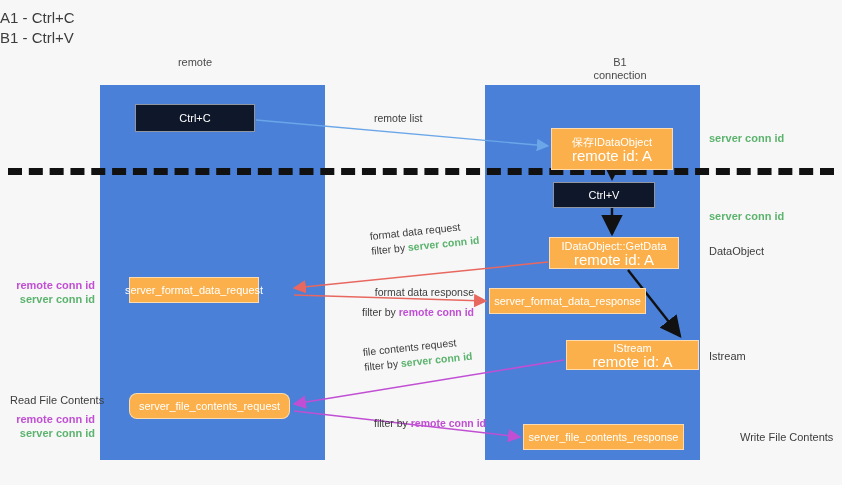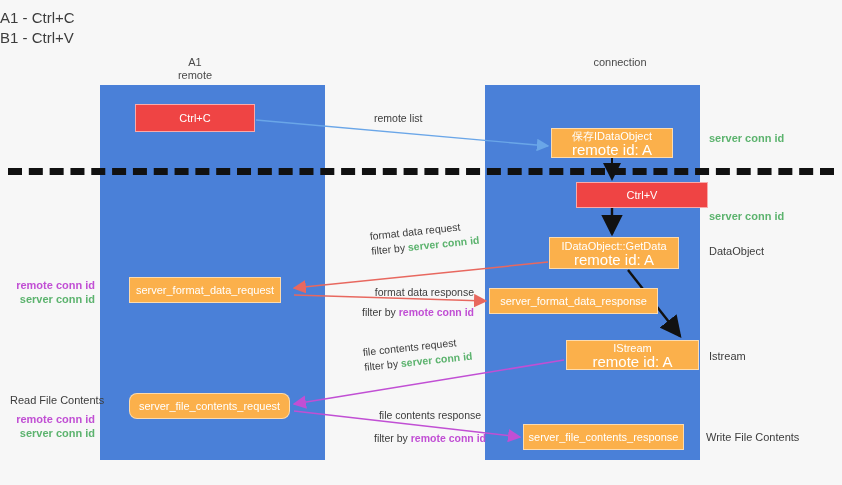"A1" div { html: <div>A1</div> -> none }
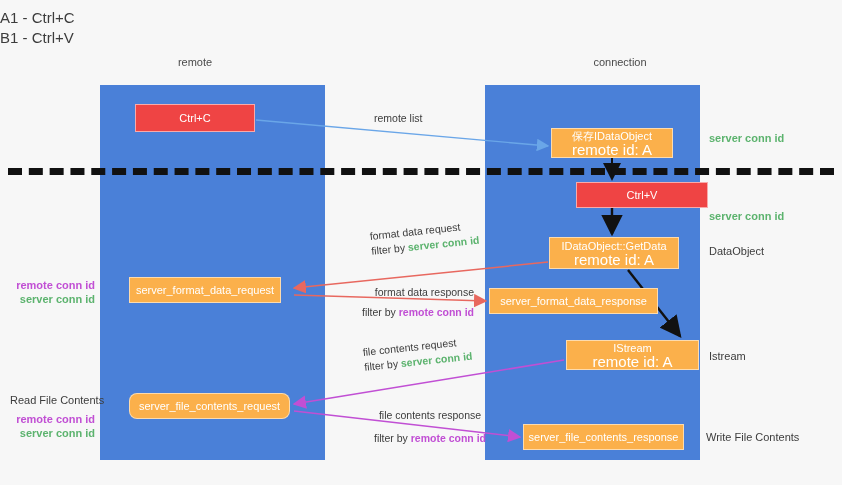"B1" div { html: none -> <div>B1</div> }
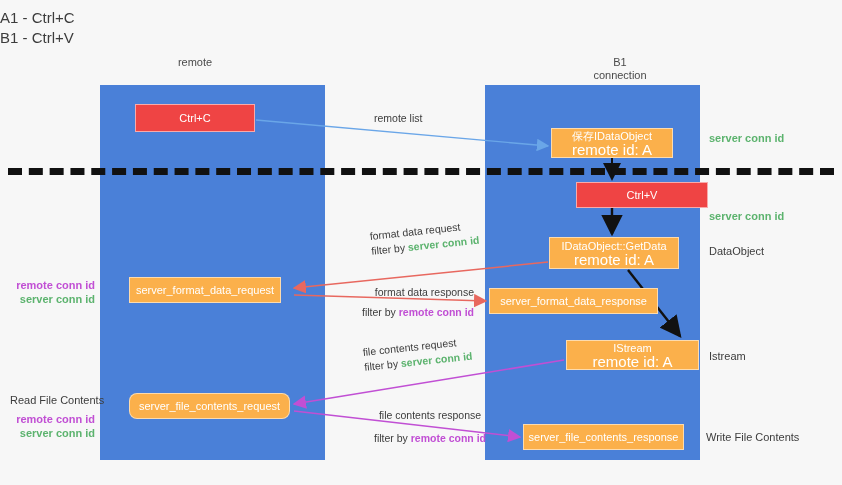"Ctrl+C" .node.green { background: #ef4444 -> #0f172a }
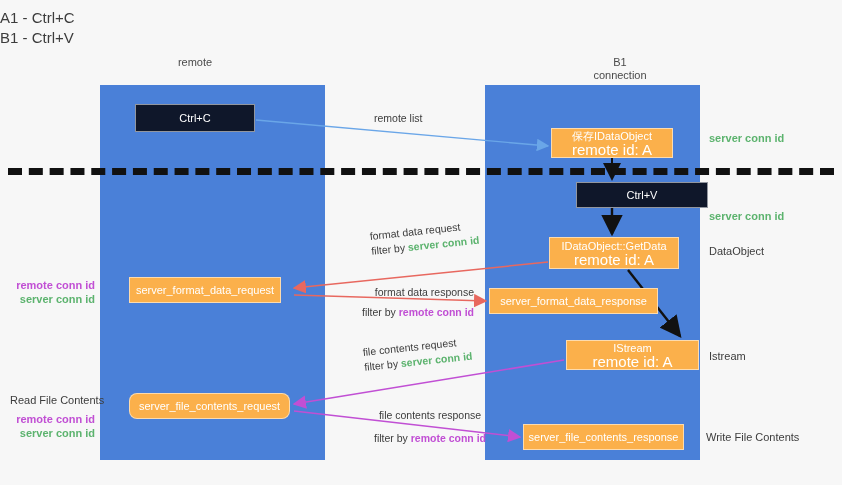"保存IDataObject" #node-saveido { height: 30px -> 42px }
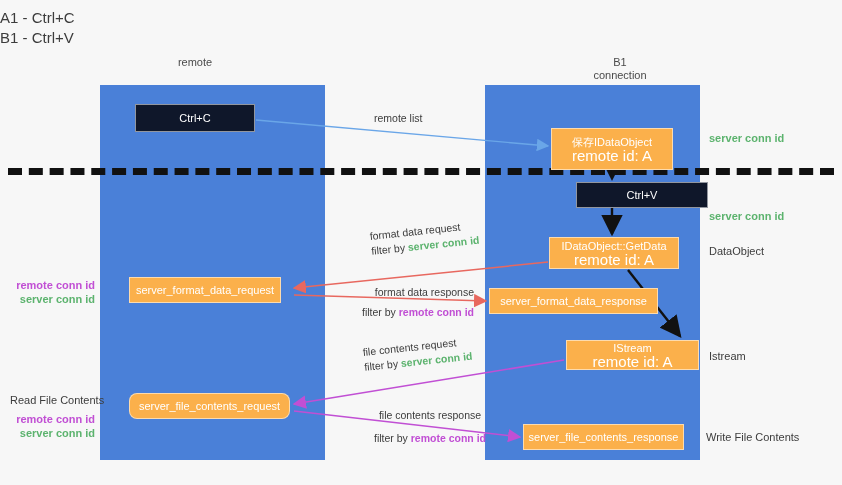"Ctrl+V" #node-ctrlv { margin-left: 23px -> none; width: 132px -> 102px }
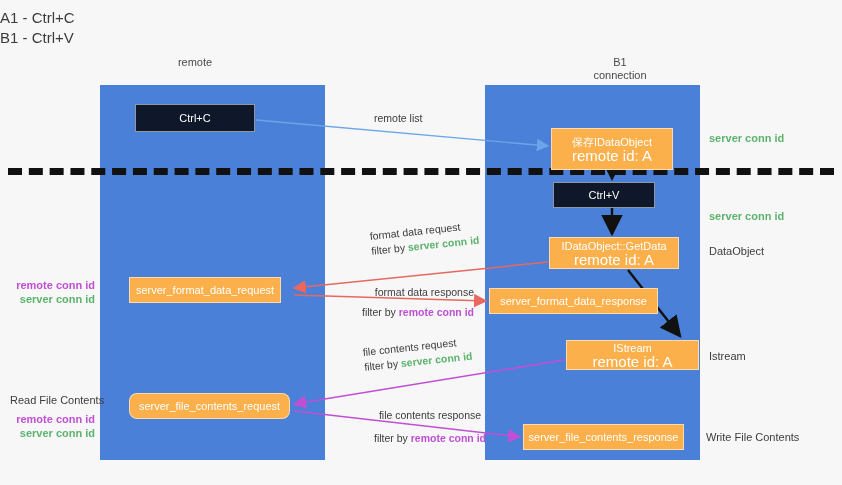"server_format_data_request" #node-sfdreq { width: 152px -> 130px }
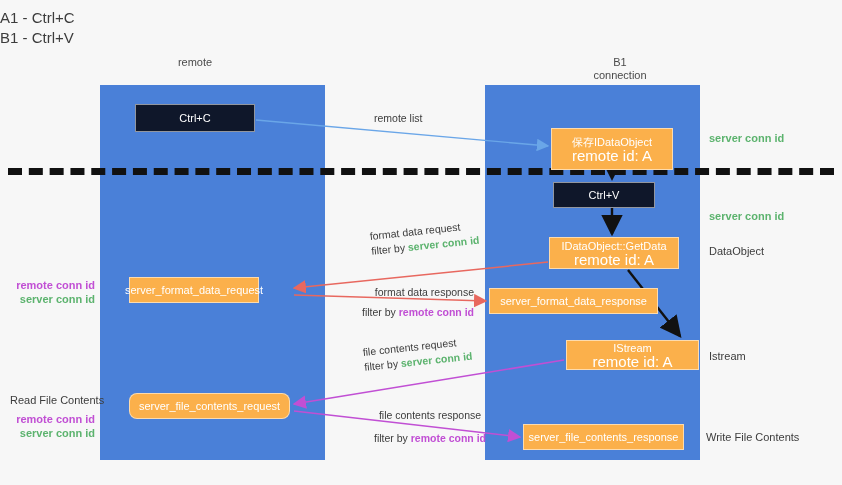"server_format_data_response" #node-sfdresp { width: 169px -> 157px }
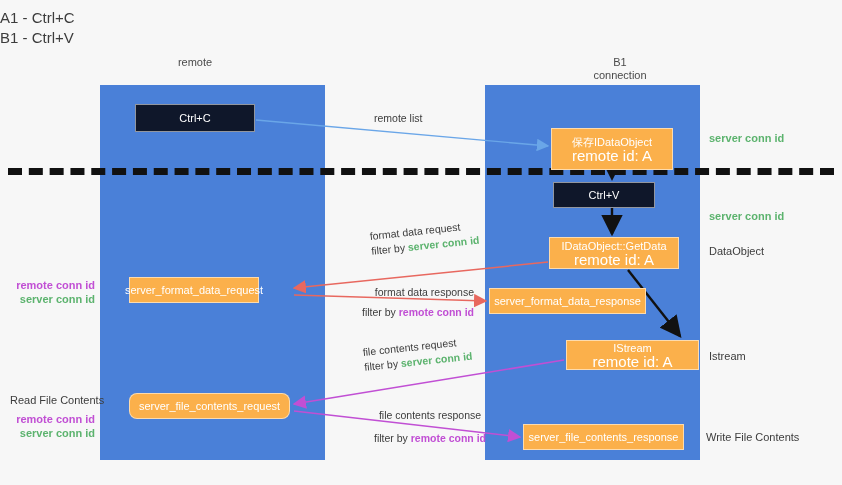"file contents response" div { html: <div>file contents response</div> -> none }
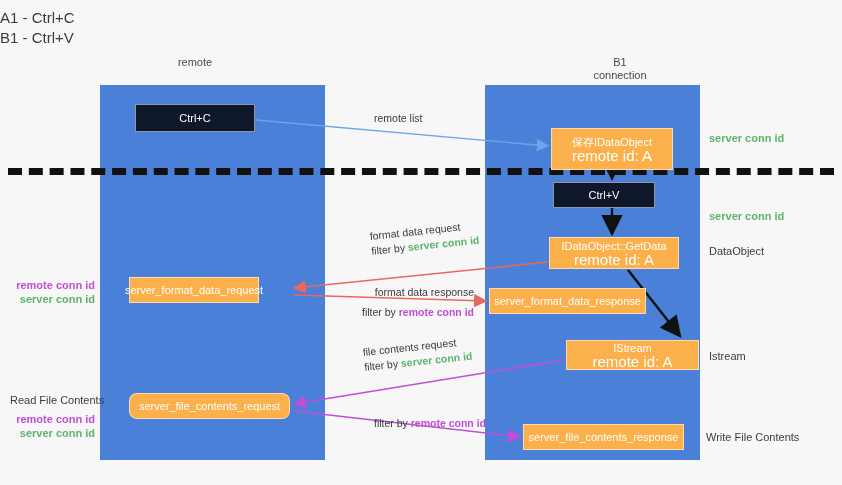"Write File Contents" #note-writefile { left: 706px -> 740px }
